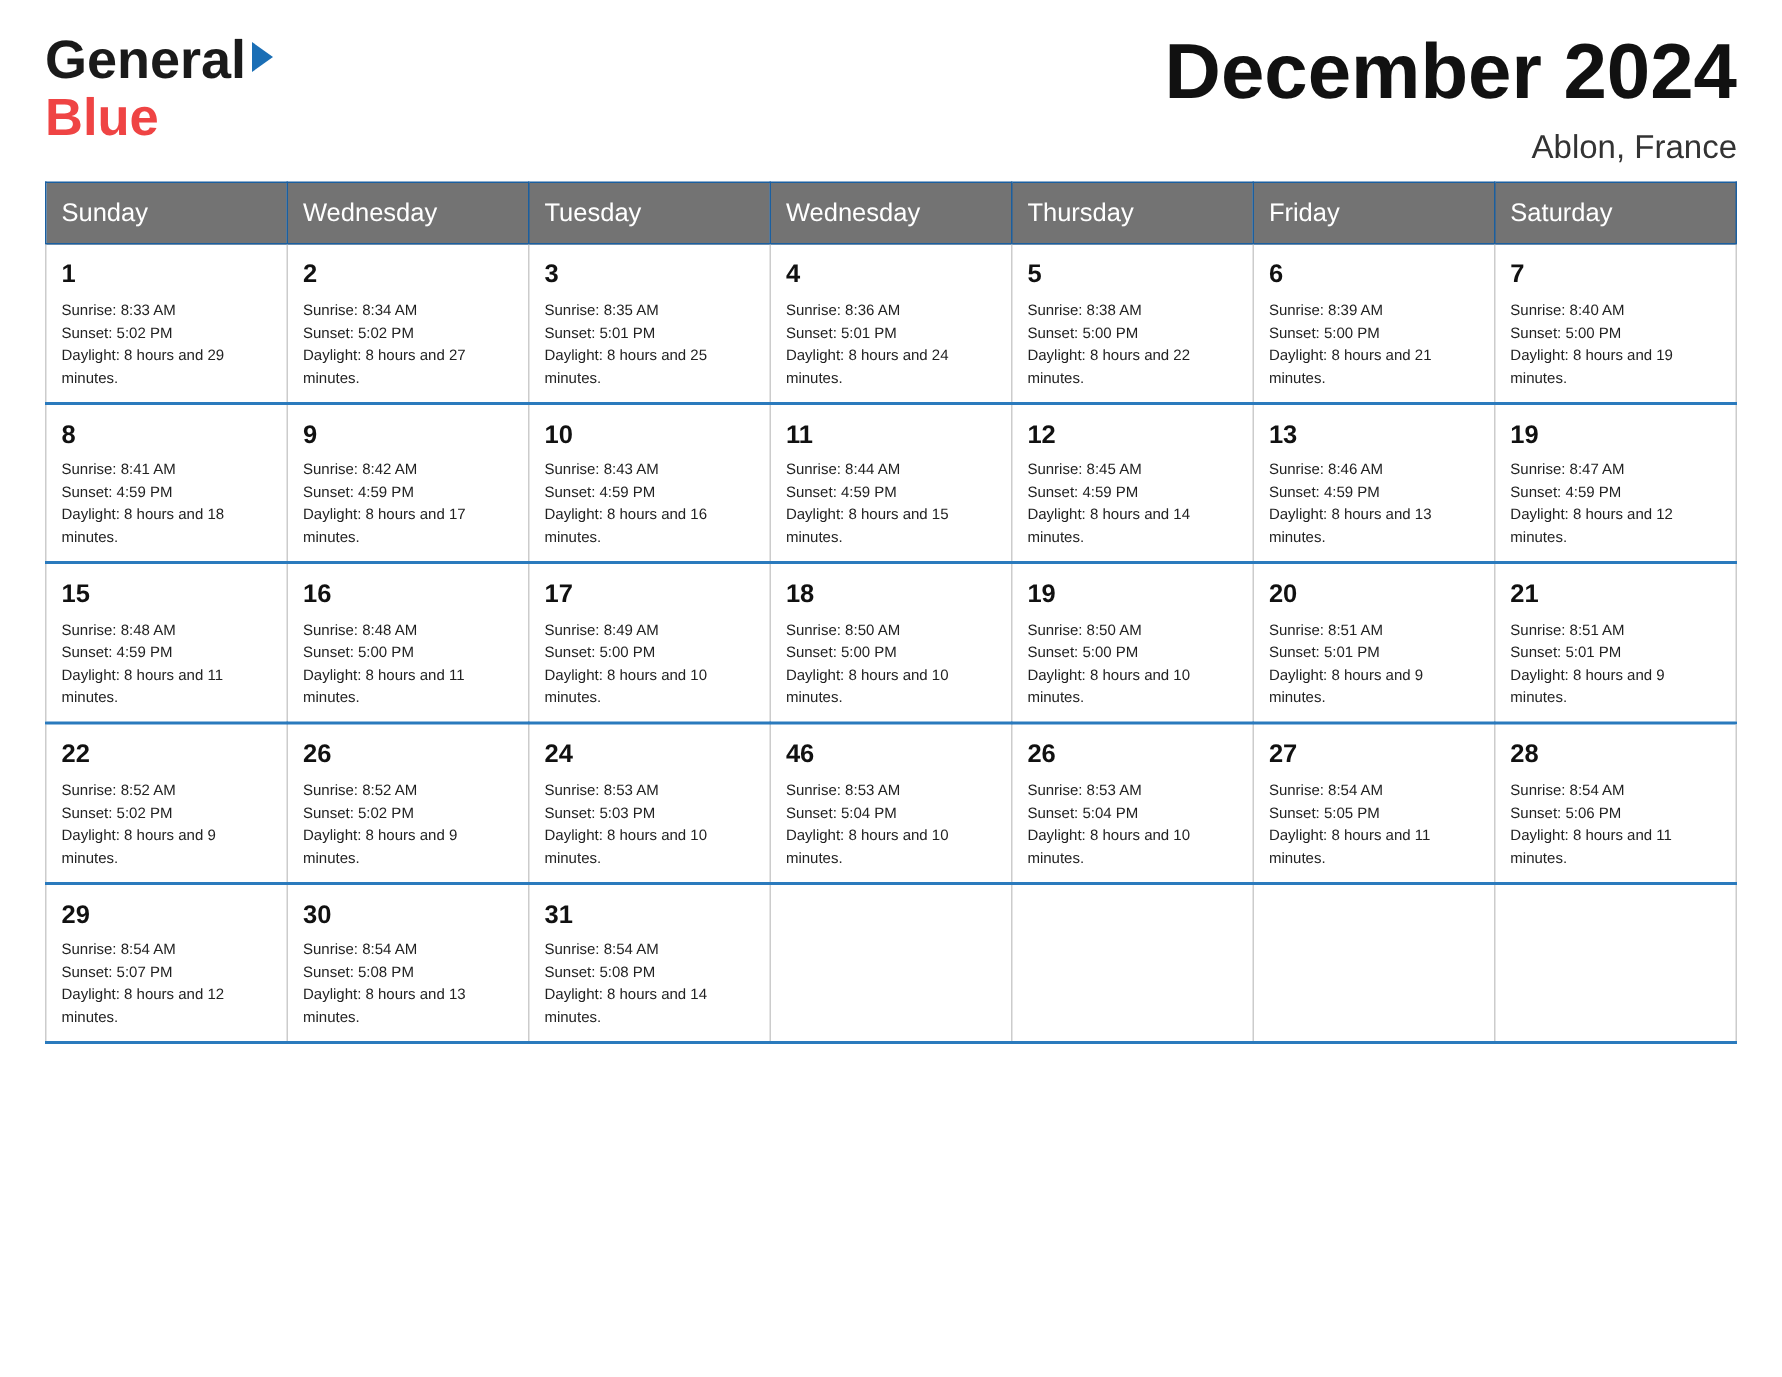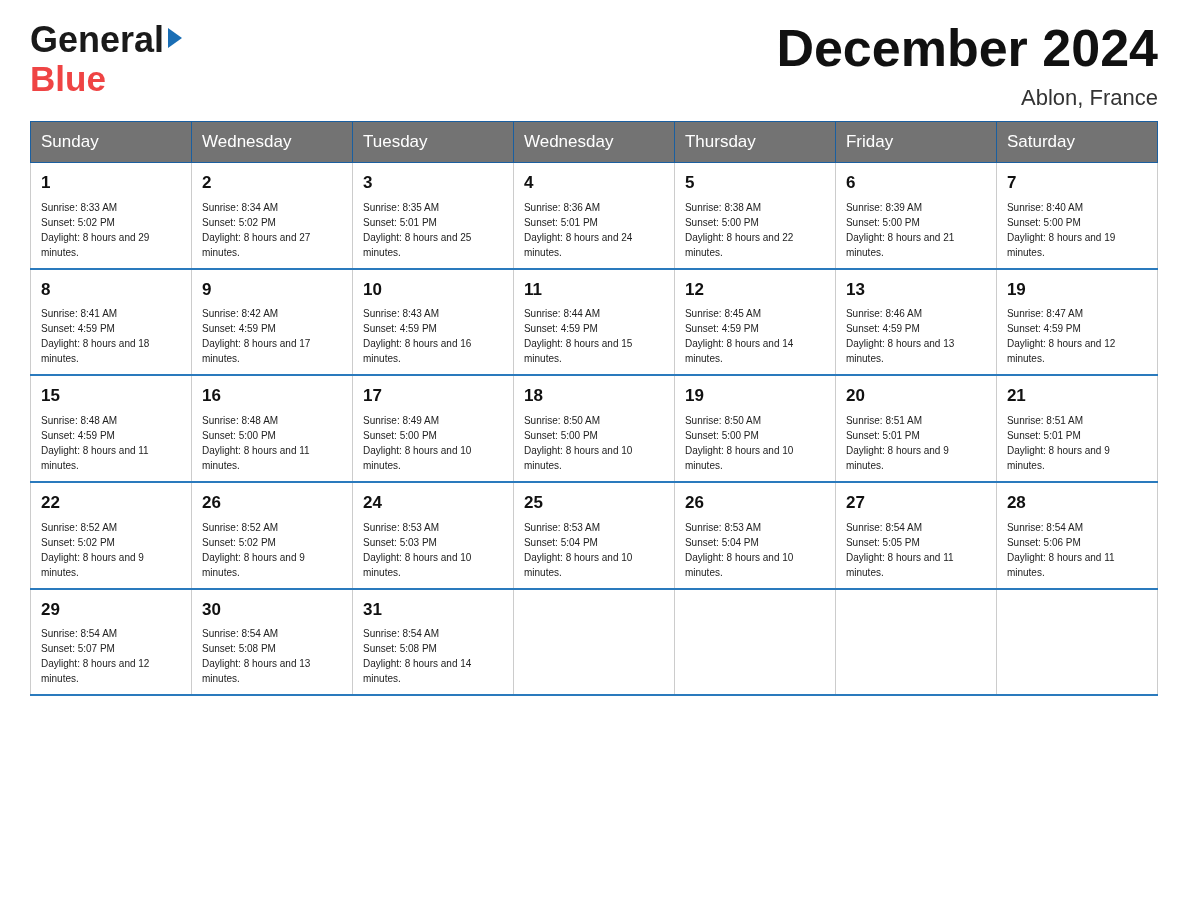"25" span.day-number { text: 25 -> 46 }
